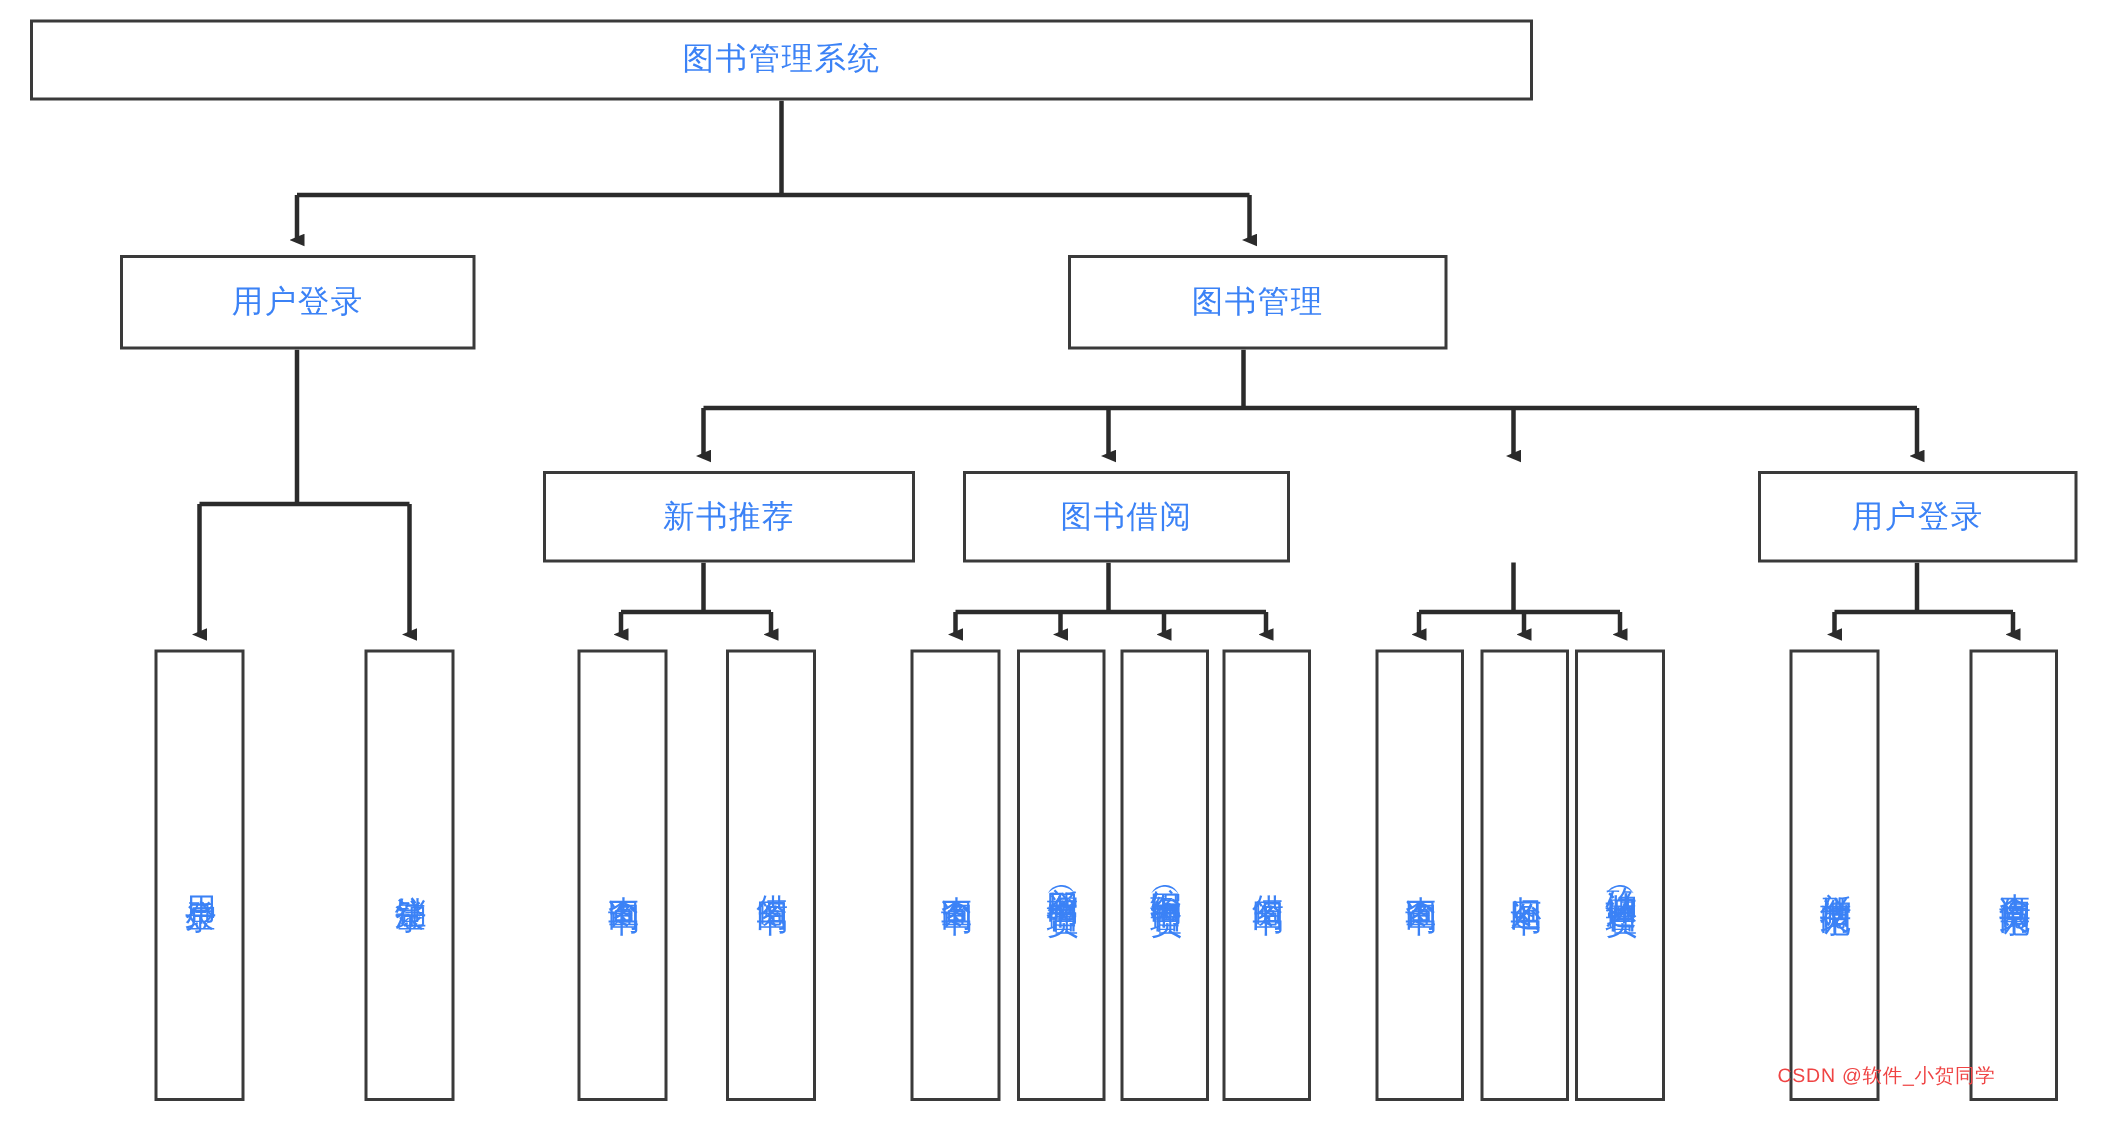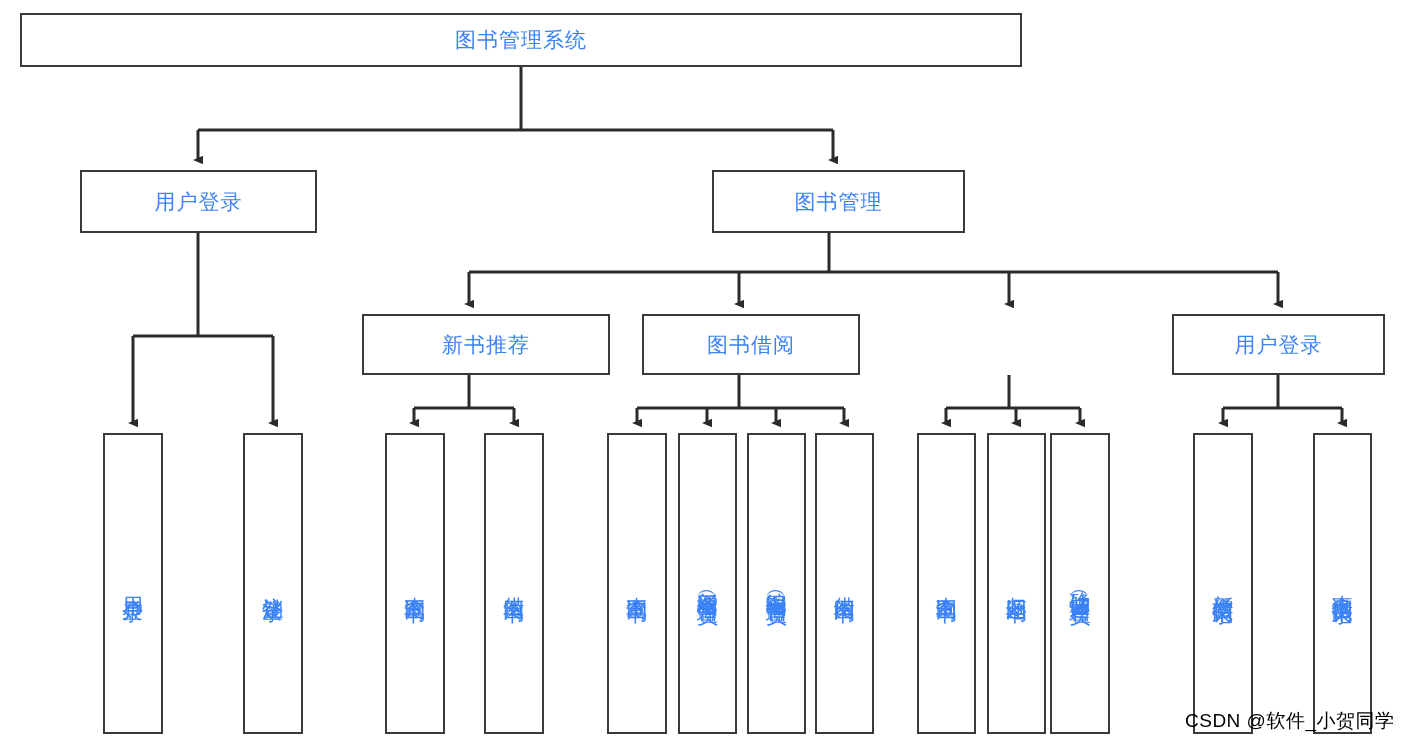"CSDN @软件_小贺同学" #watermark { color: #000000 -> #ef4444; font-size: 19px -> 13px }
